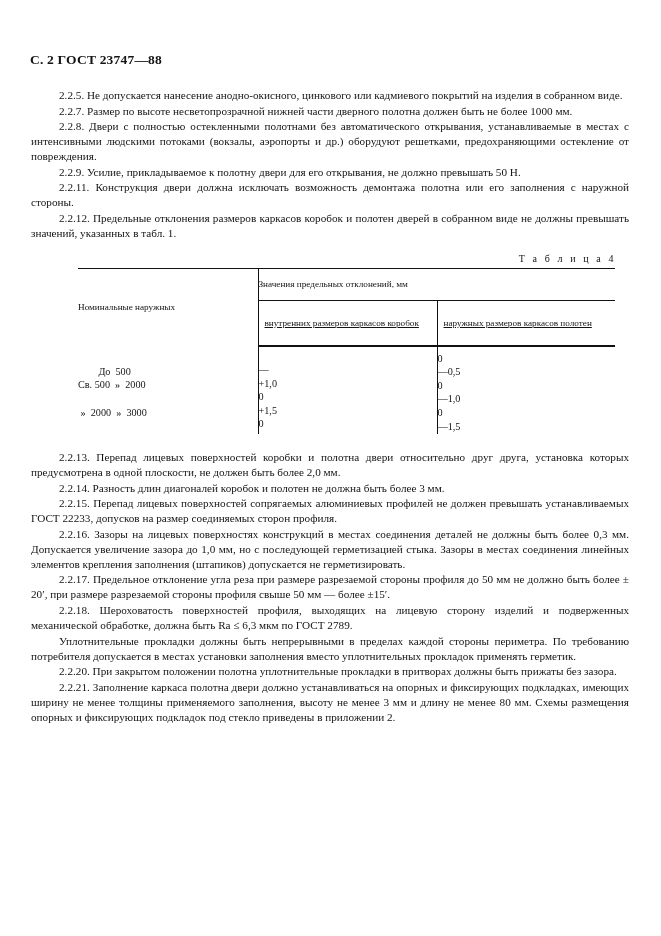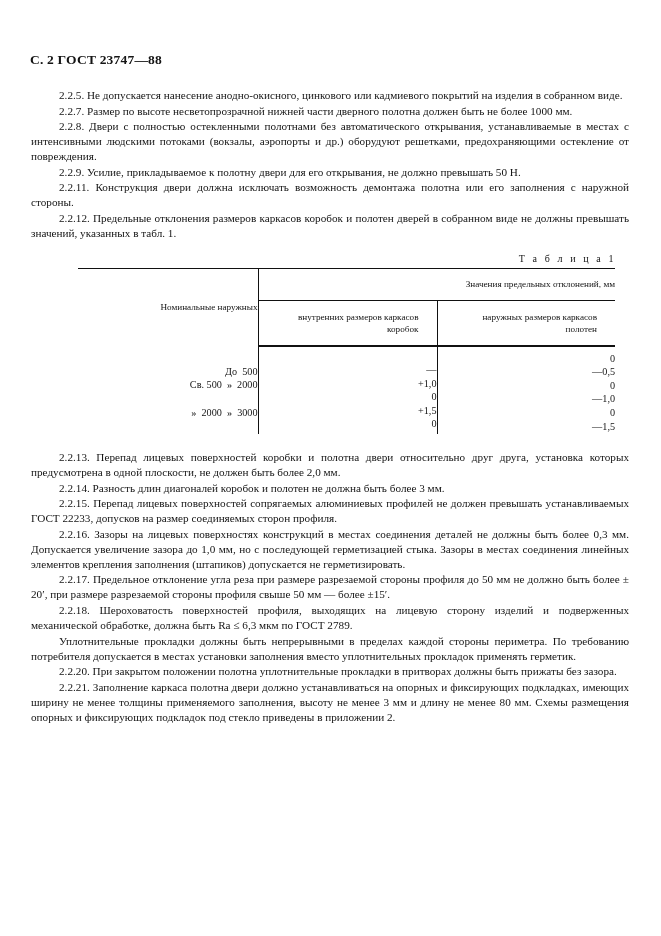"Т а б л и" div.tbl-caption { text: 1 -> 4 }
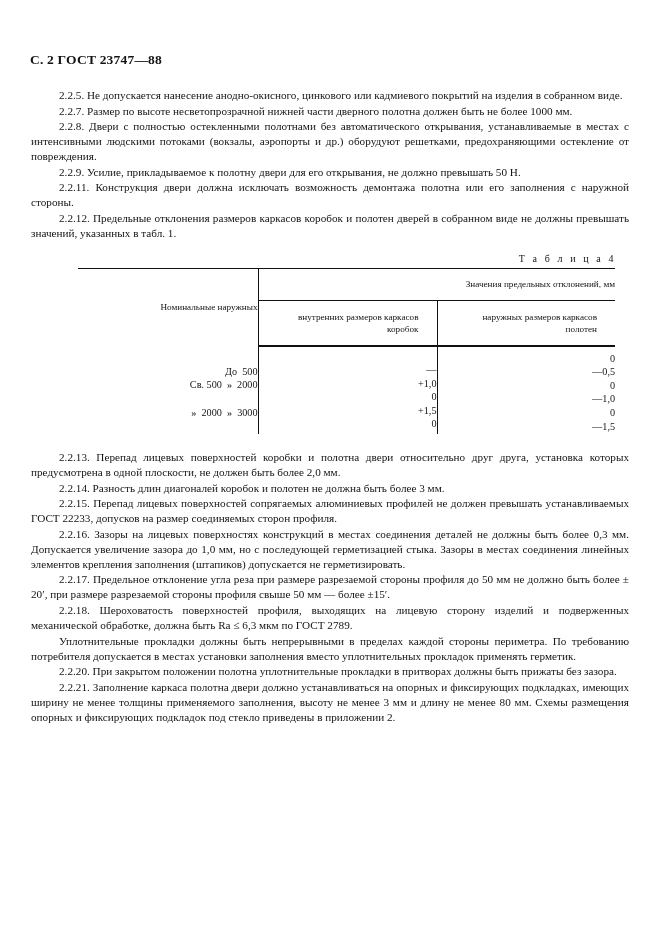"Значения предельных отклонений, мм" table.gost td, table.gost th { text-align: right -> left }
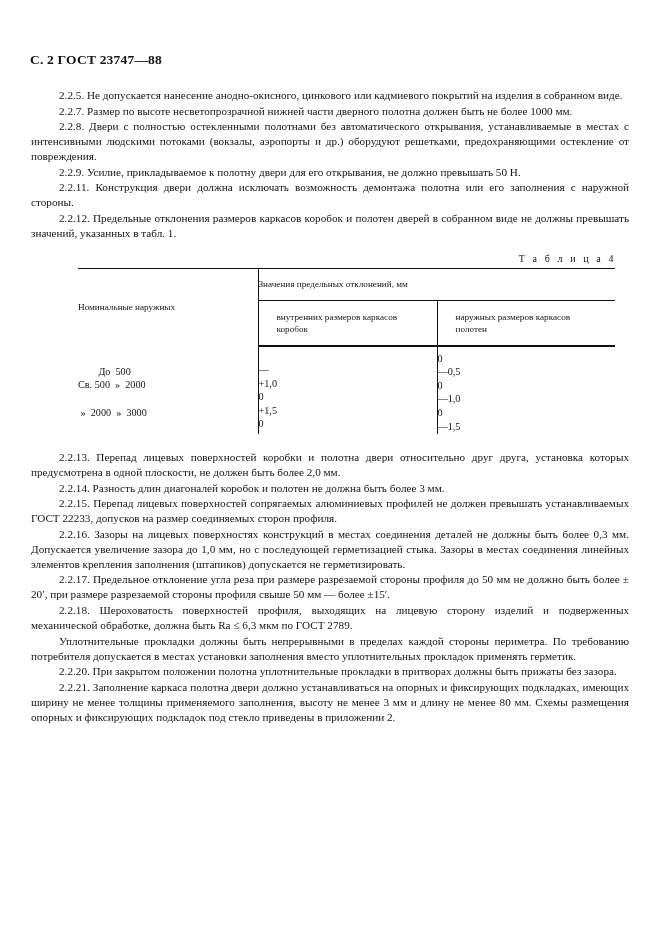"внутренних размеров каркасов коробок" .hd-sub { padding: 0 18px !important -> 0 6px !important; text-decoration: none -> underline }
